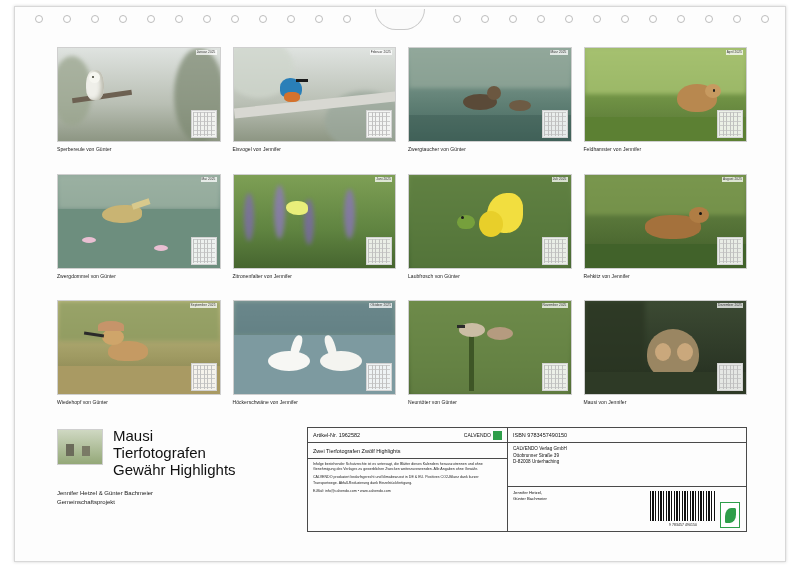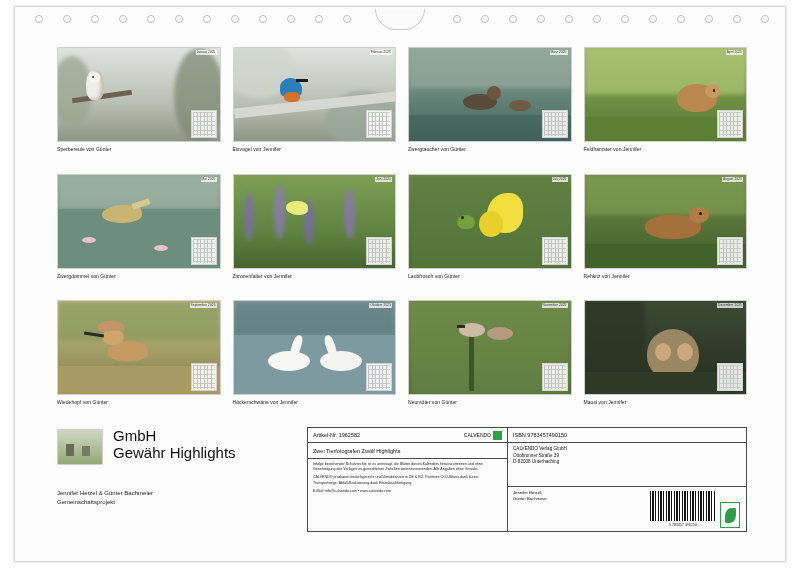"GmbH" div.title-main { text: GmbH -> Mausi }
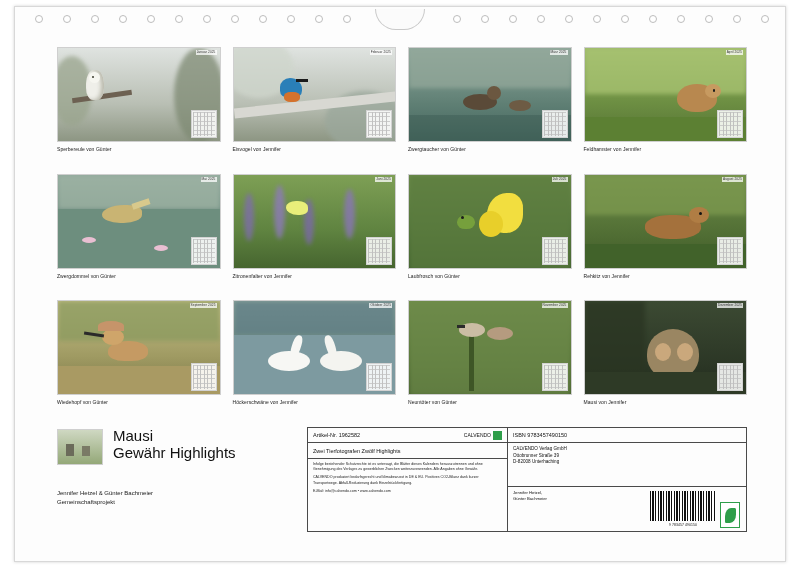"Tierfotografen" div.title-main { html: none -> <div>Tierfotografen</div> }
